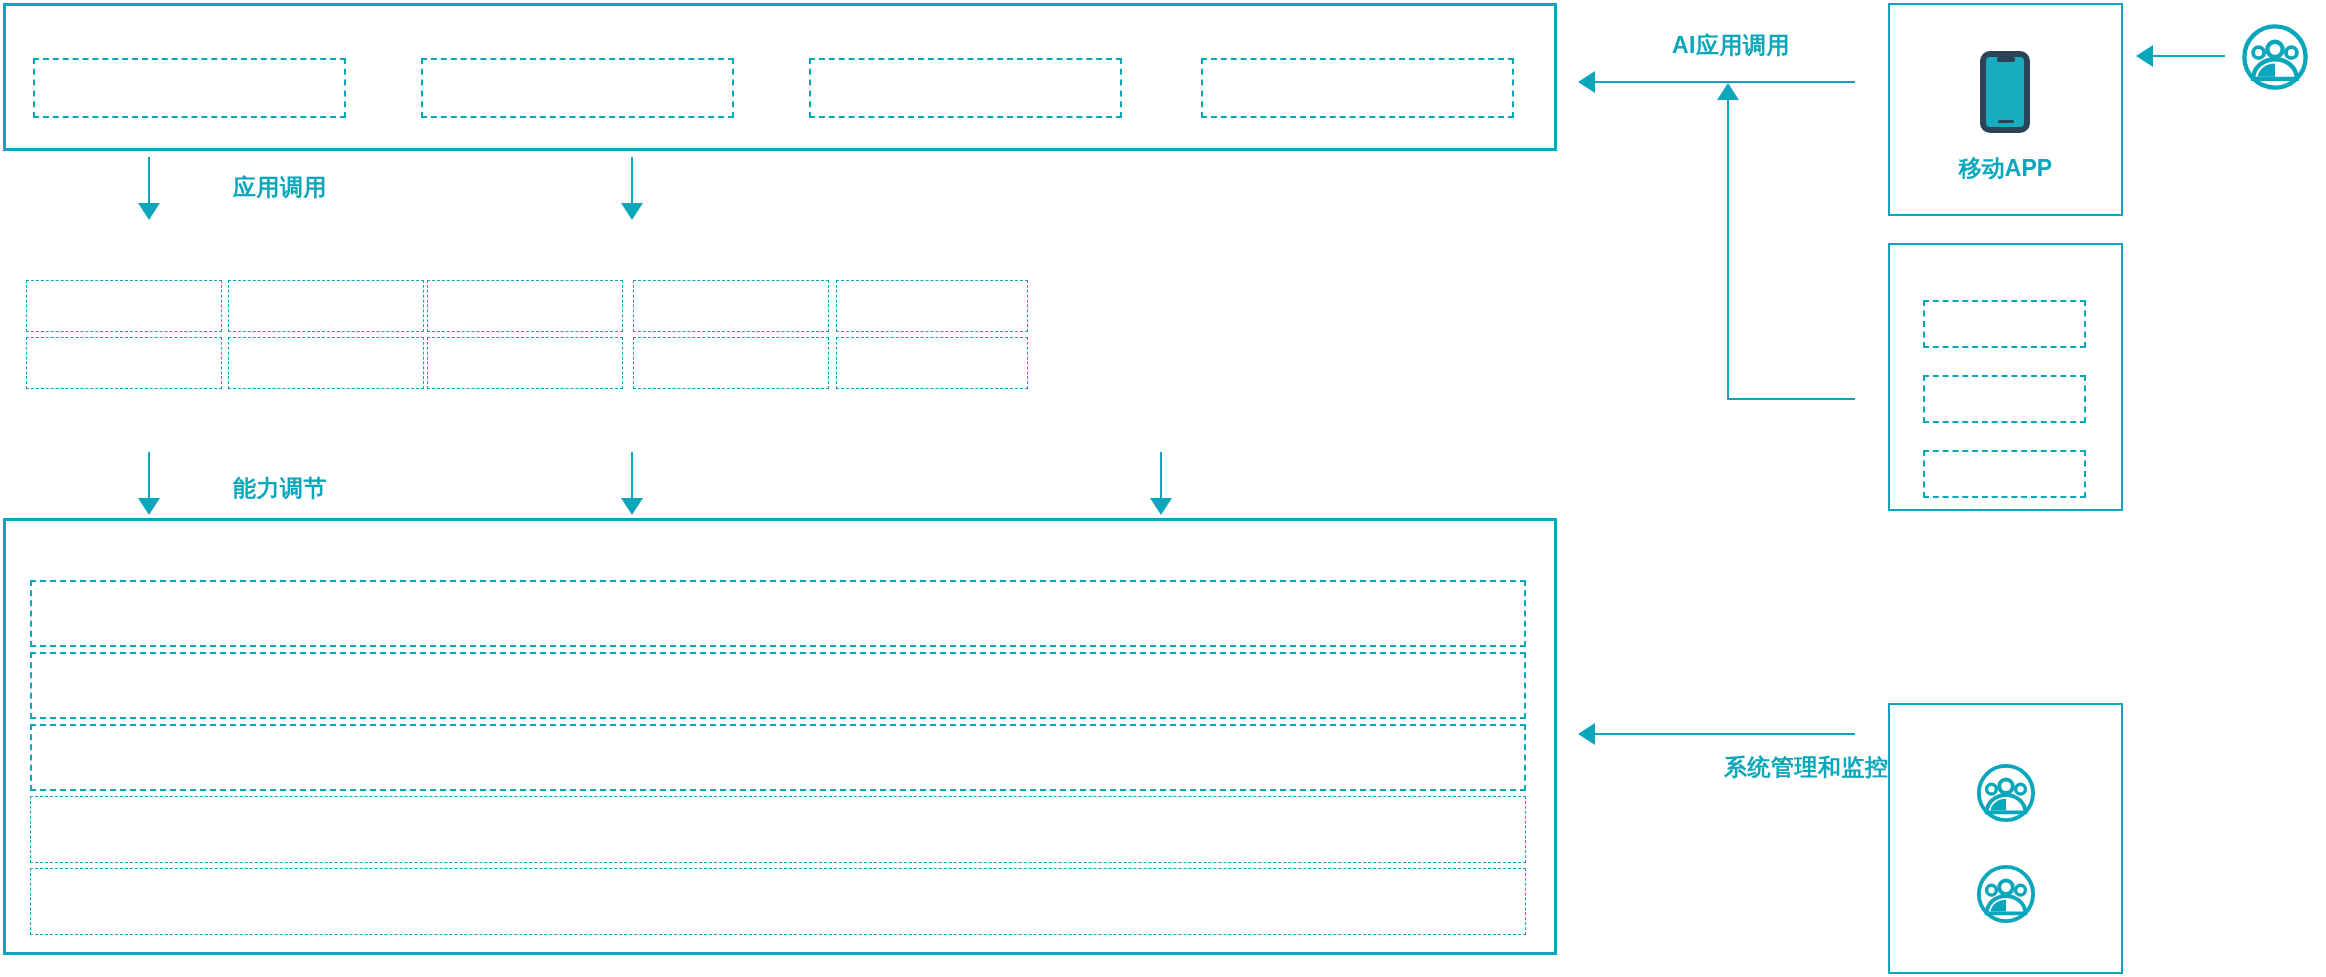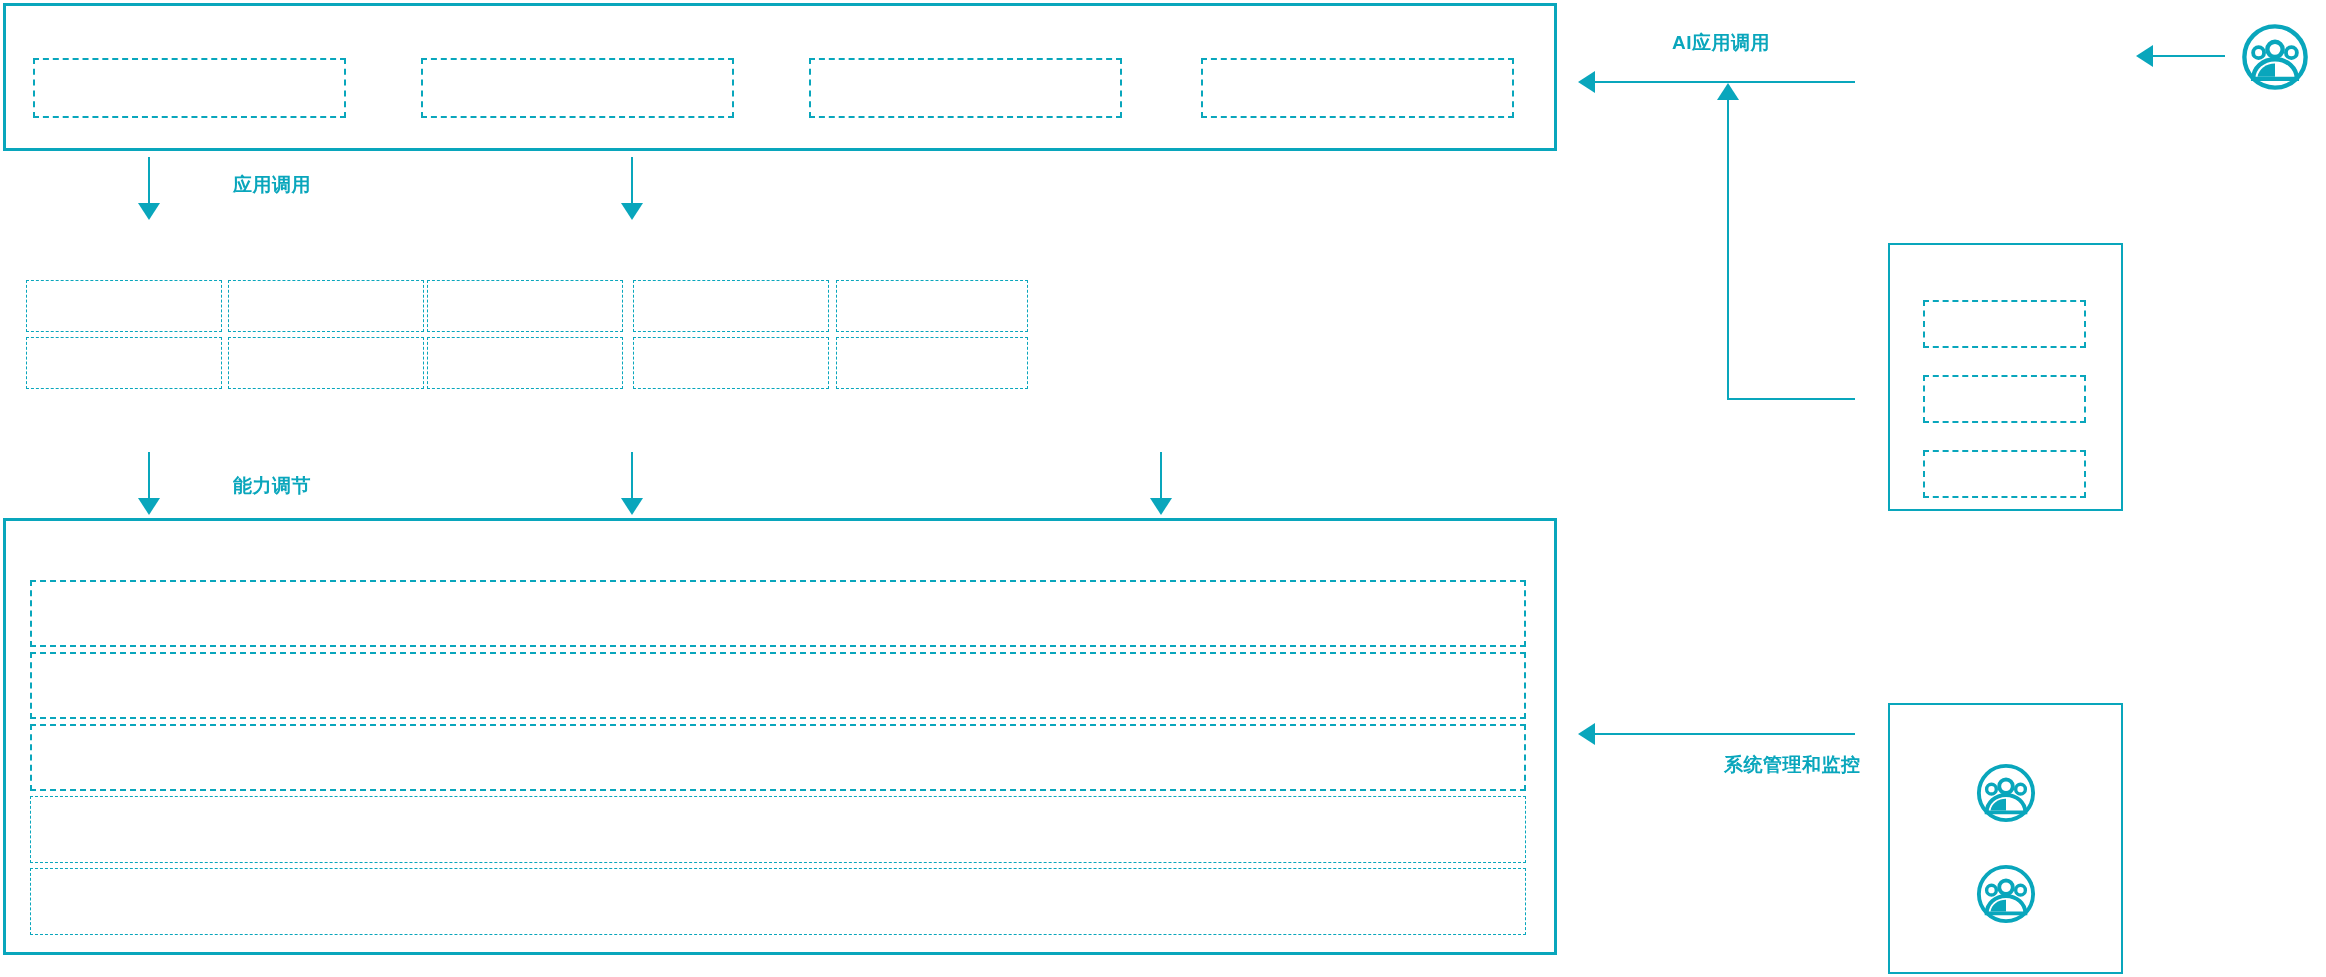"AI应用调用" .flow-label { font-size: 19px -> 23px }
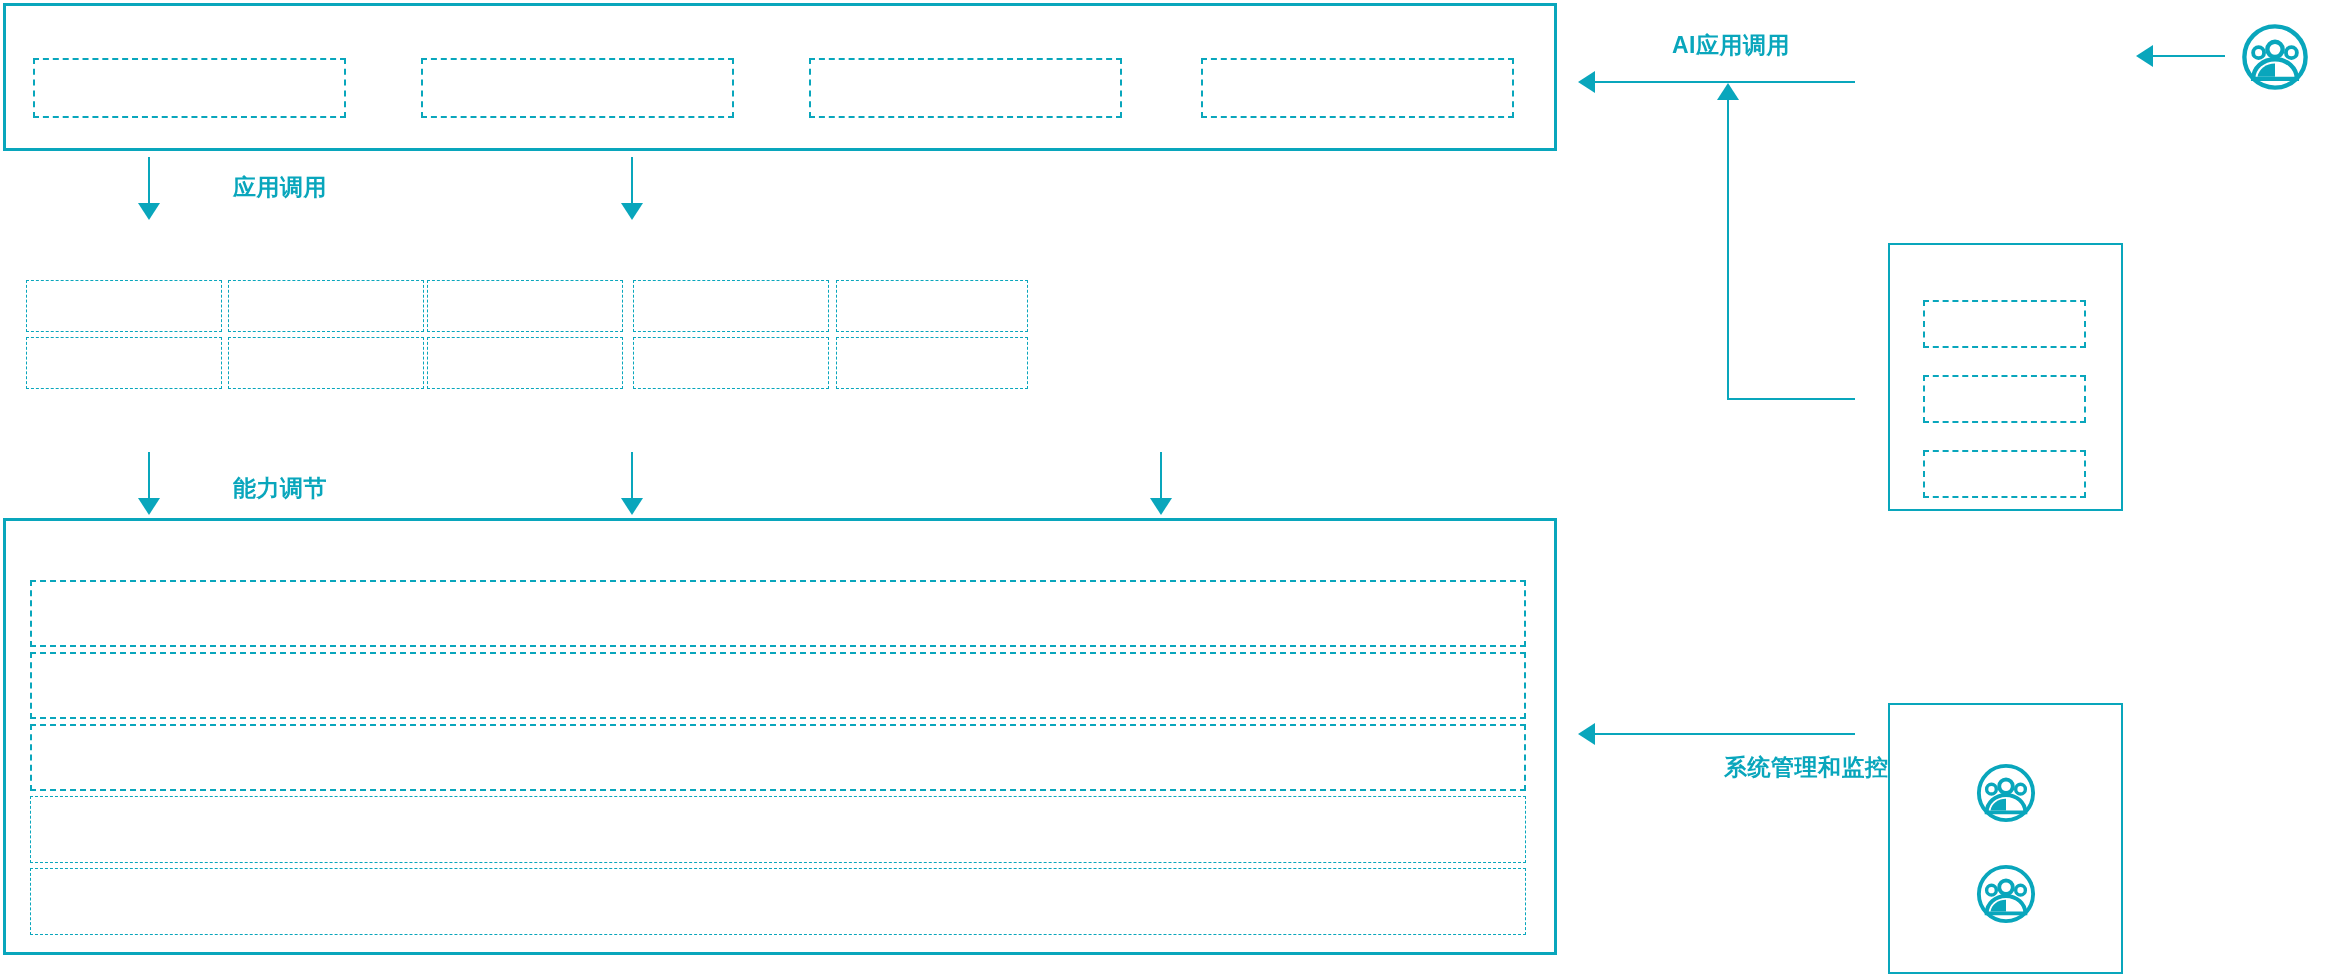"移动APP" div.panel { html: none -> <div> <div> <svg> <rect></rect> <rect></rect> <rect></rect> </svg> </div> <div>移动APP</div> </div> }
